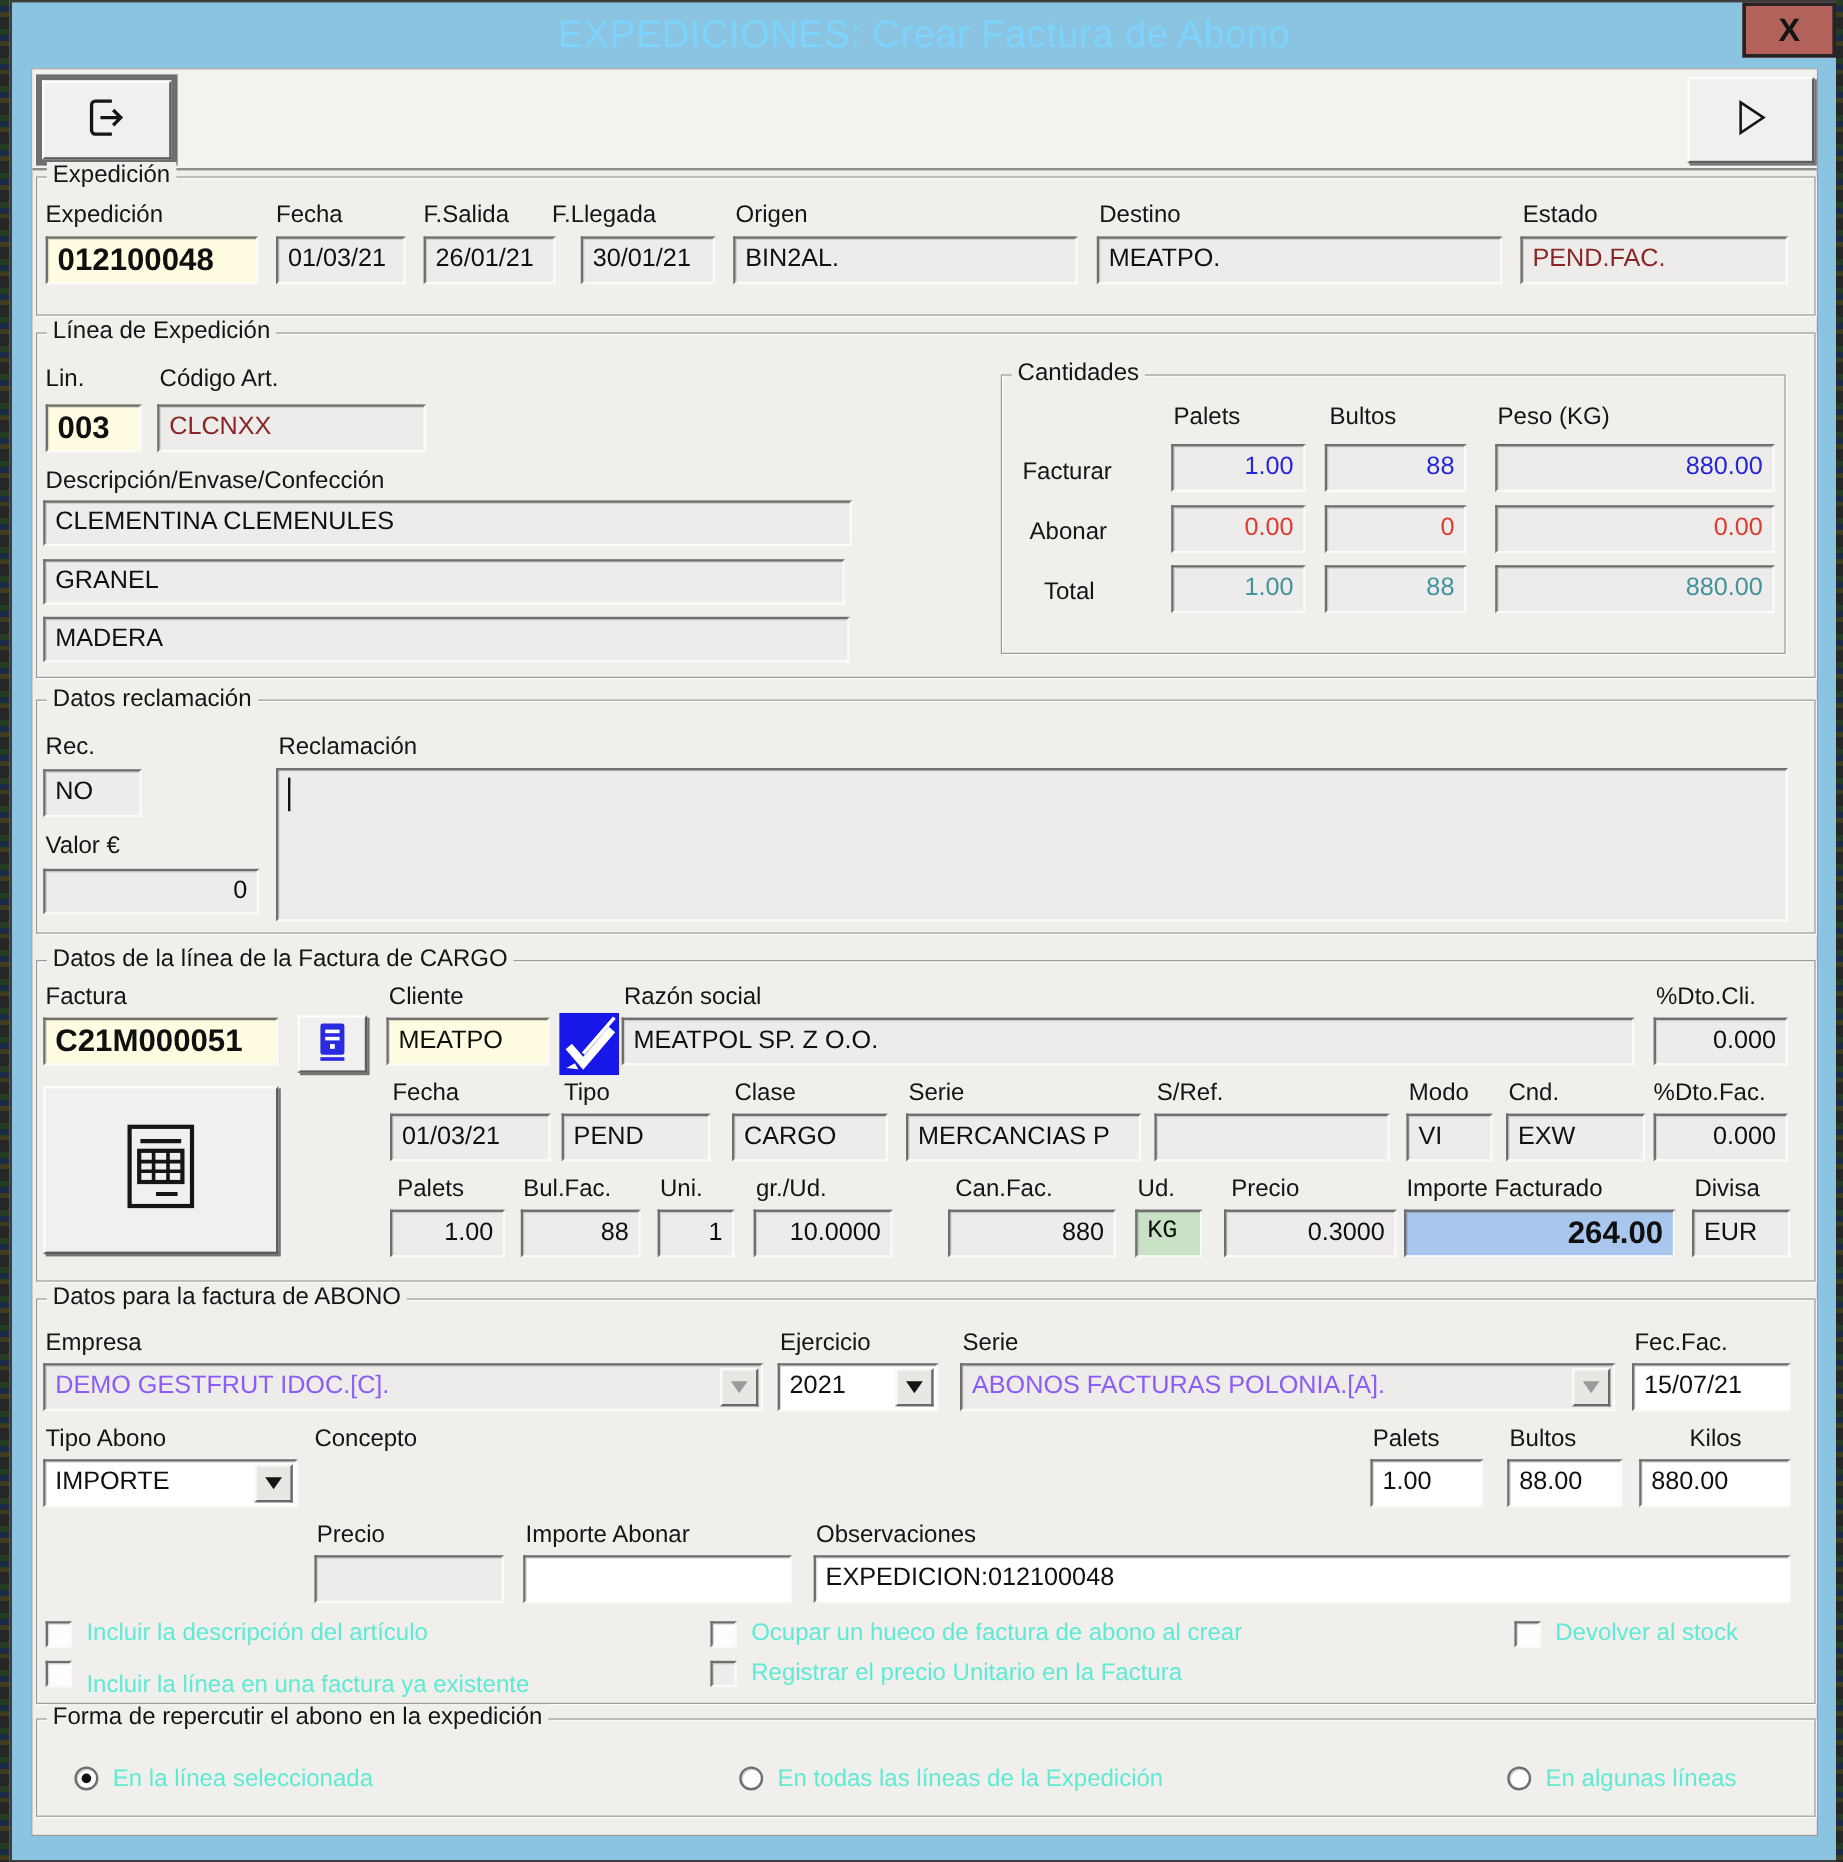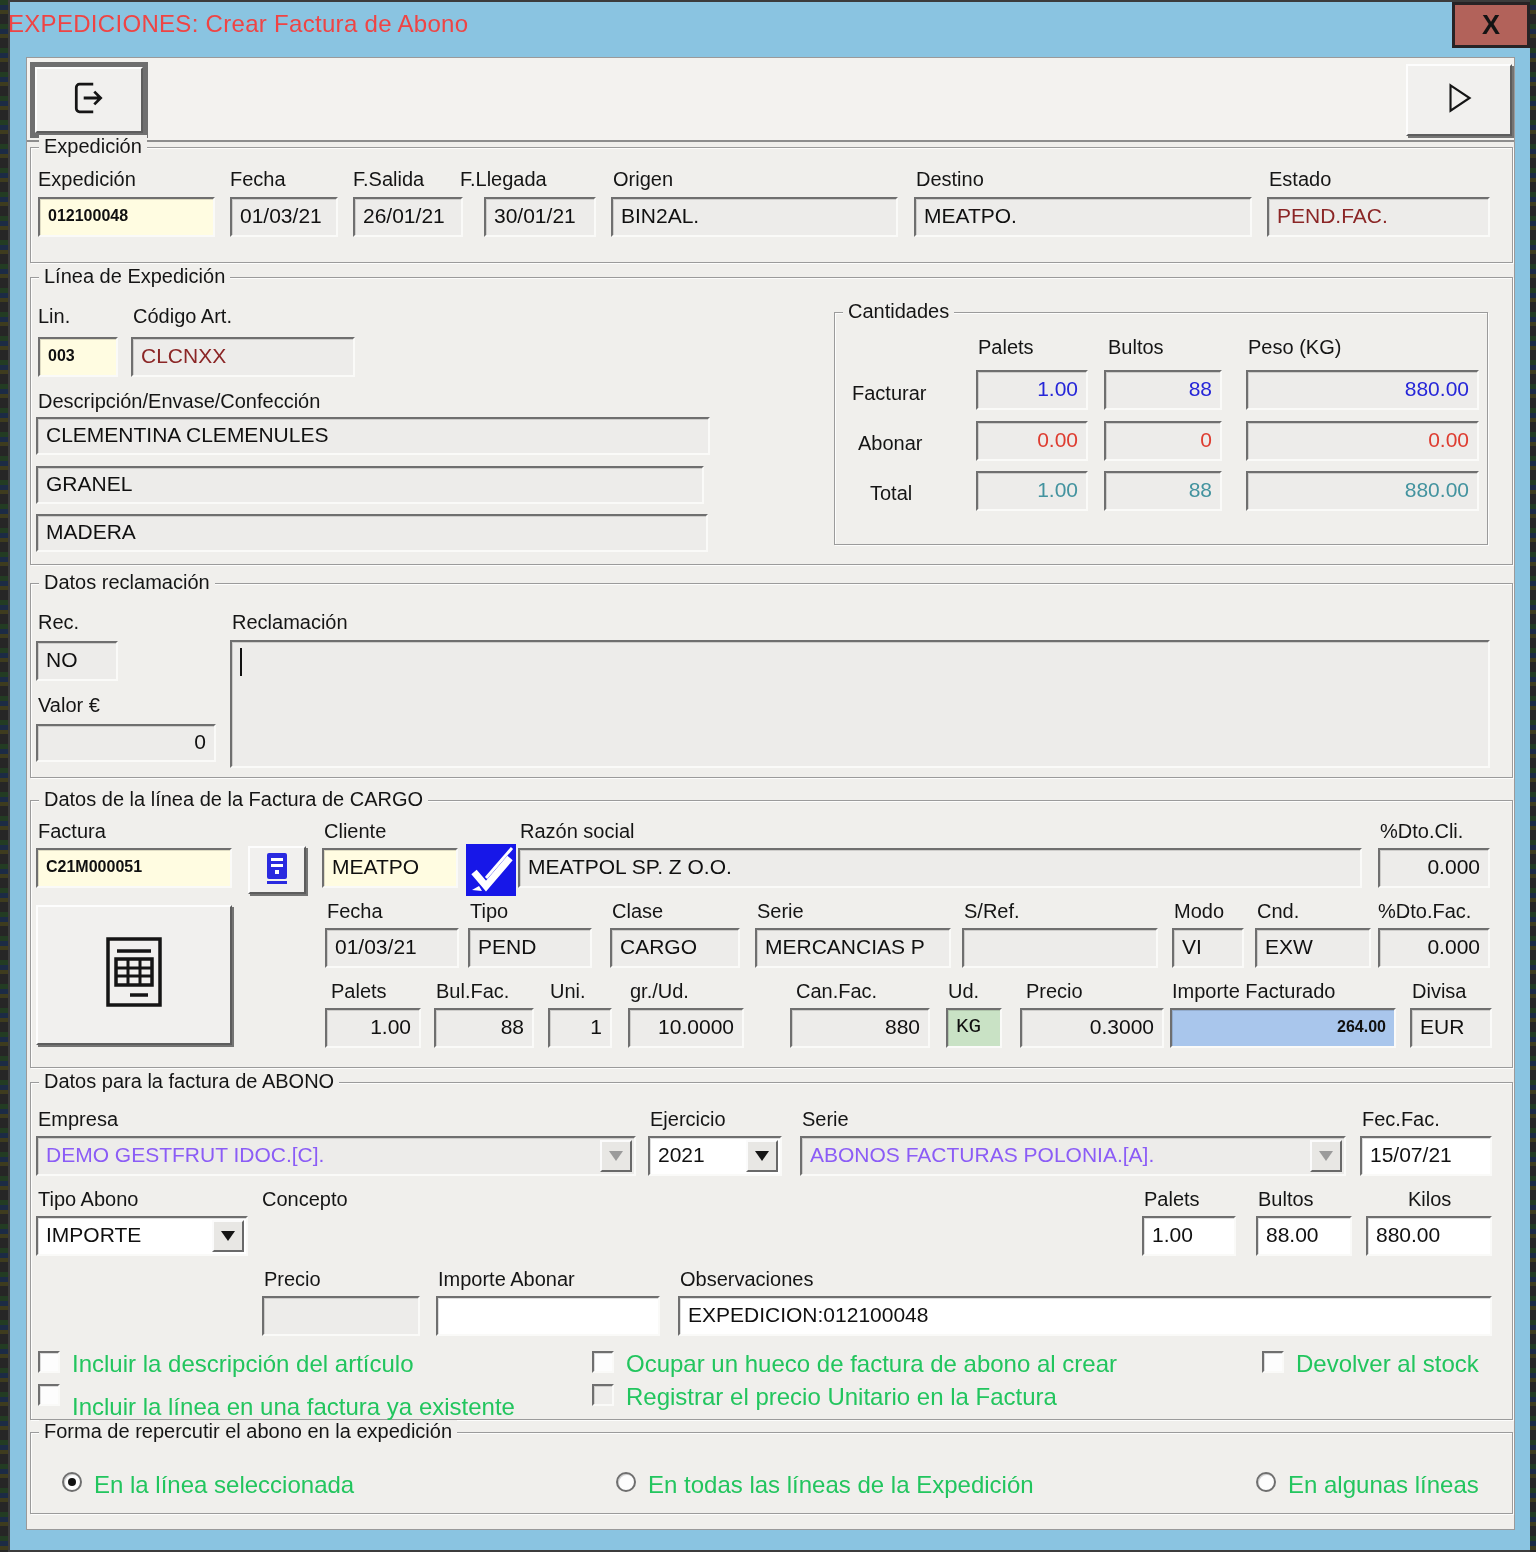"EXPEDICIONES: Crear Factura de Abono" .titlebar-text { color: #ef4444 -> #7dd3fc; font-size: 24px -> 32px; text-align: left -> center }
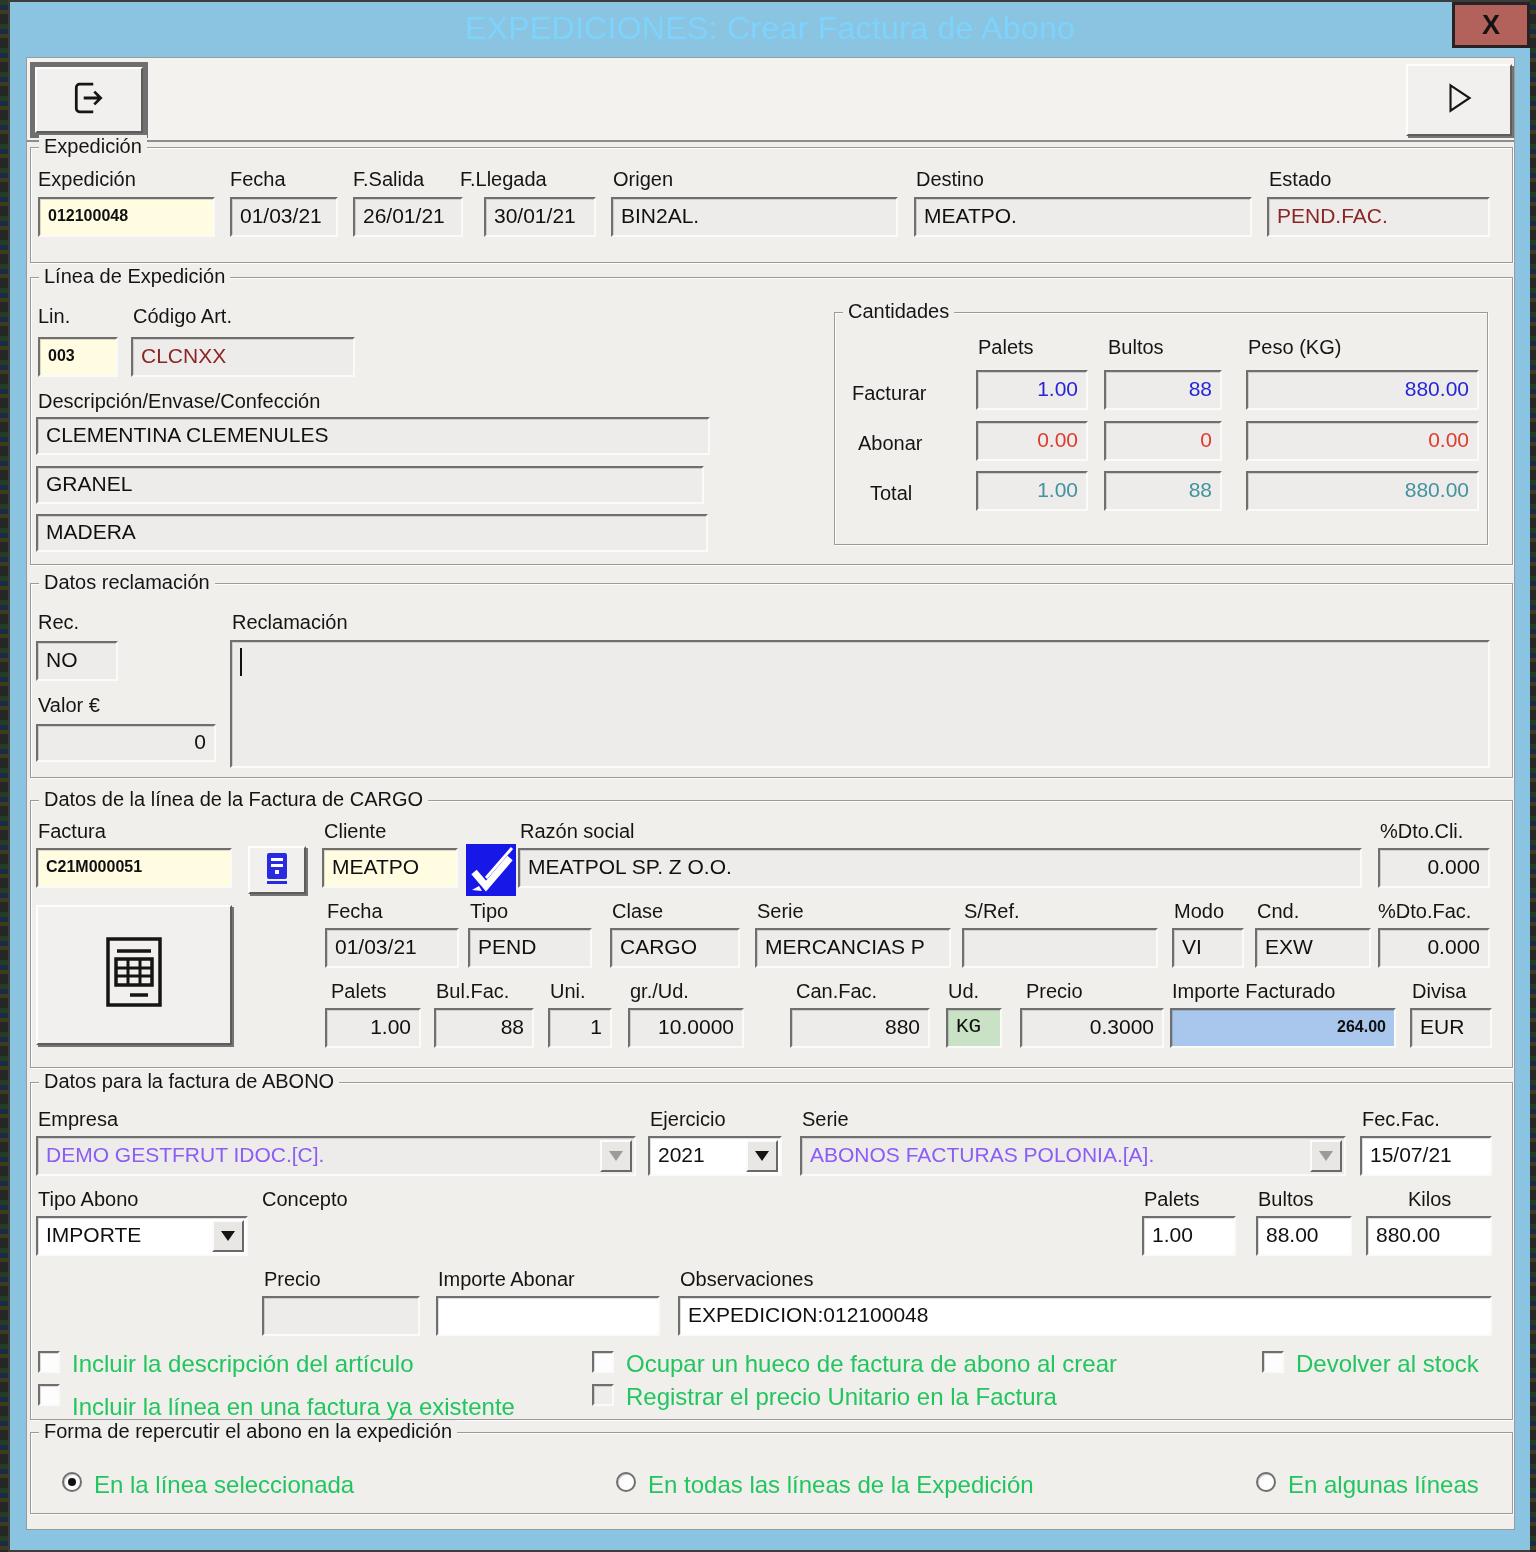"012100048" .fld.b { font-size: 16px -> 26px }
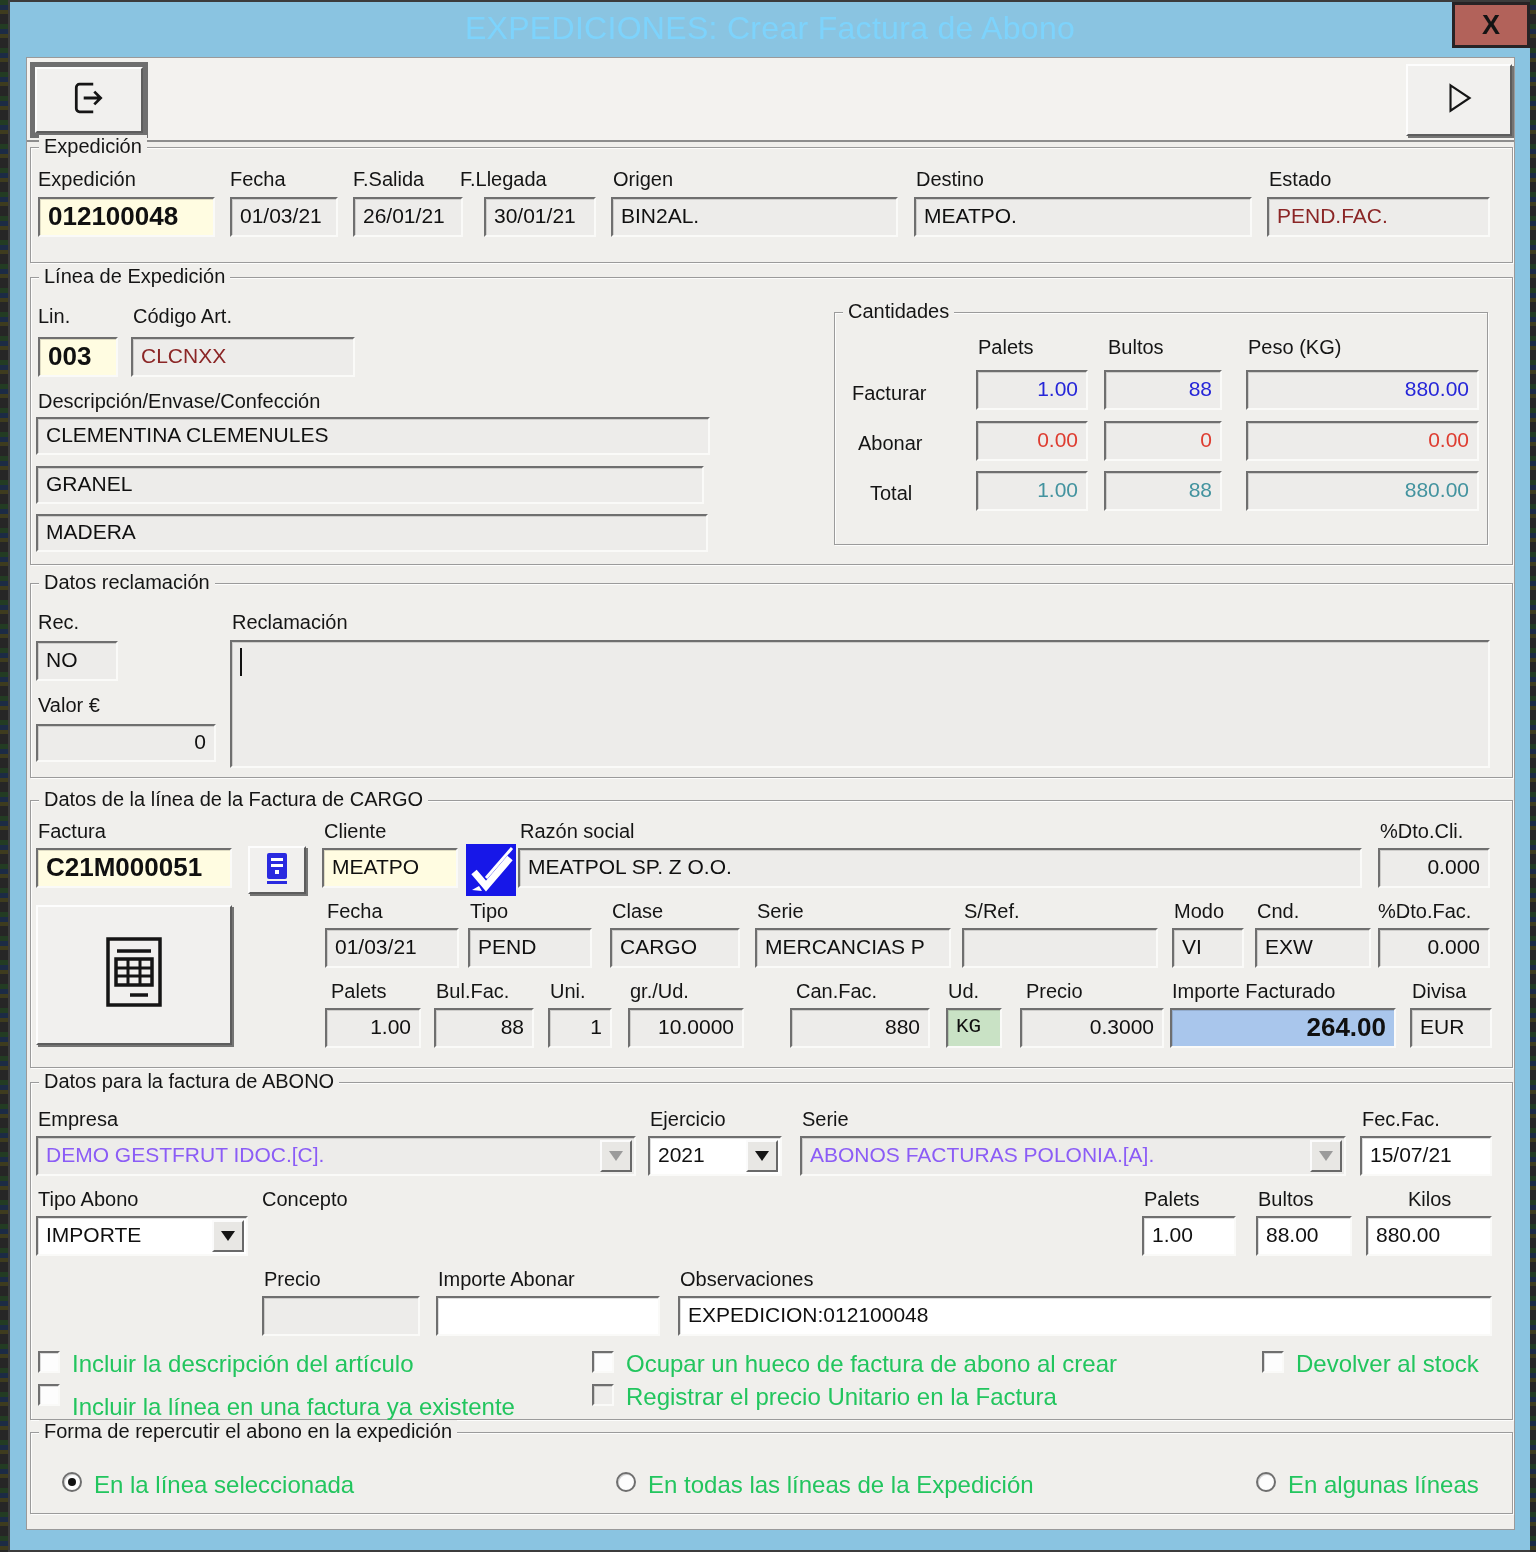"Incluir la descripción del artículo" .cblbl { color: #22c55e -> #5eead4; font-size: 24px -> 20px }
